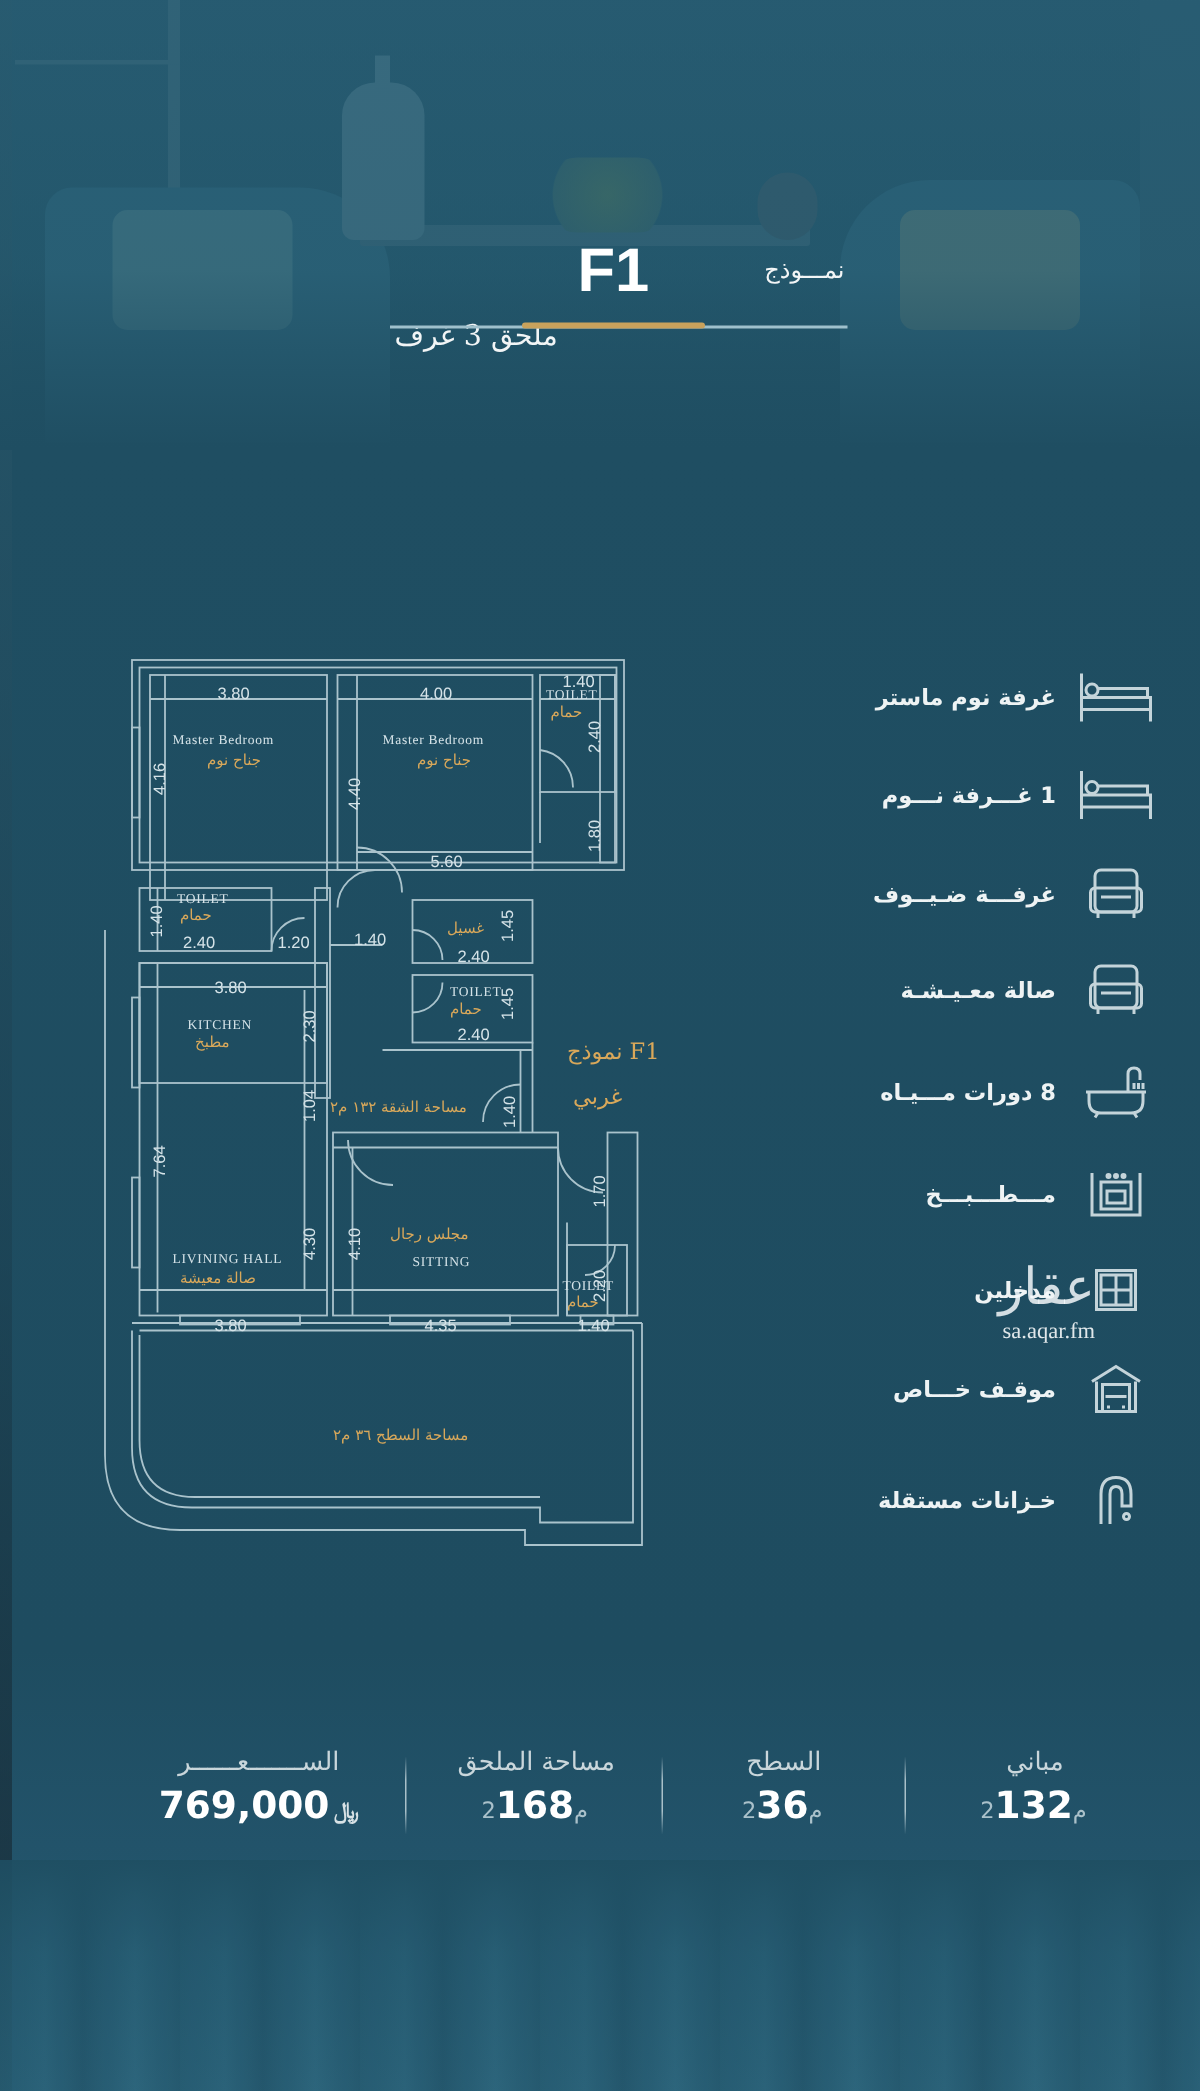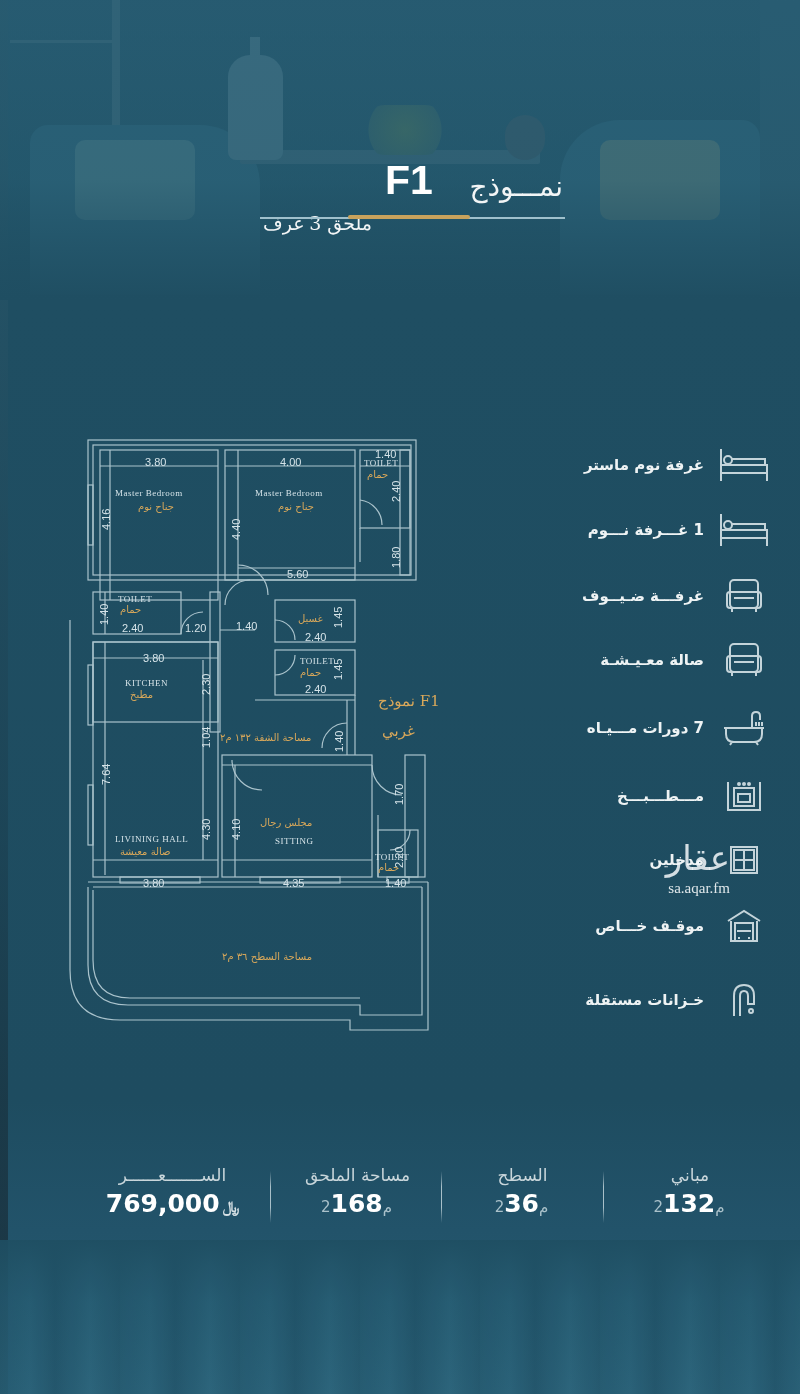"نمـــوذج" .title-model { font-size: 28px -> 16px }
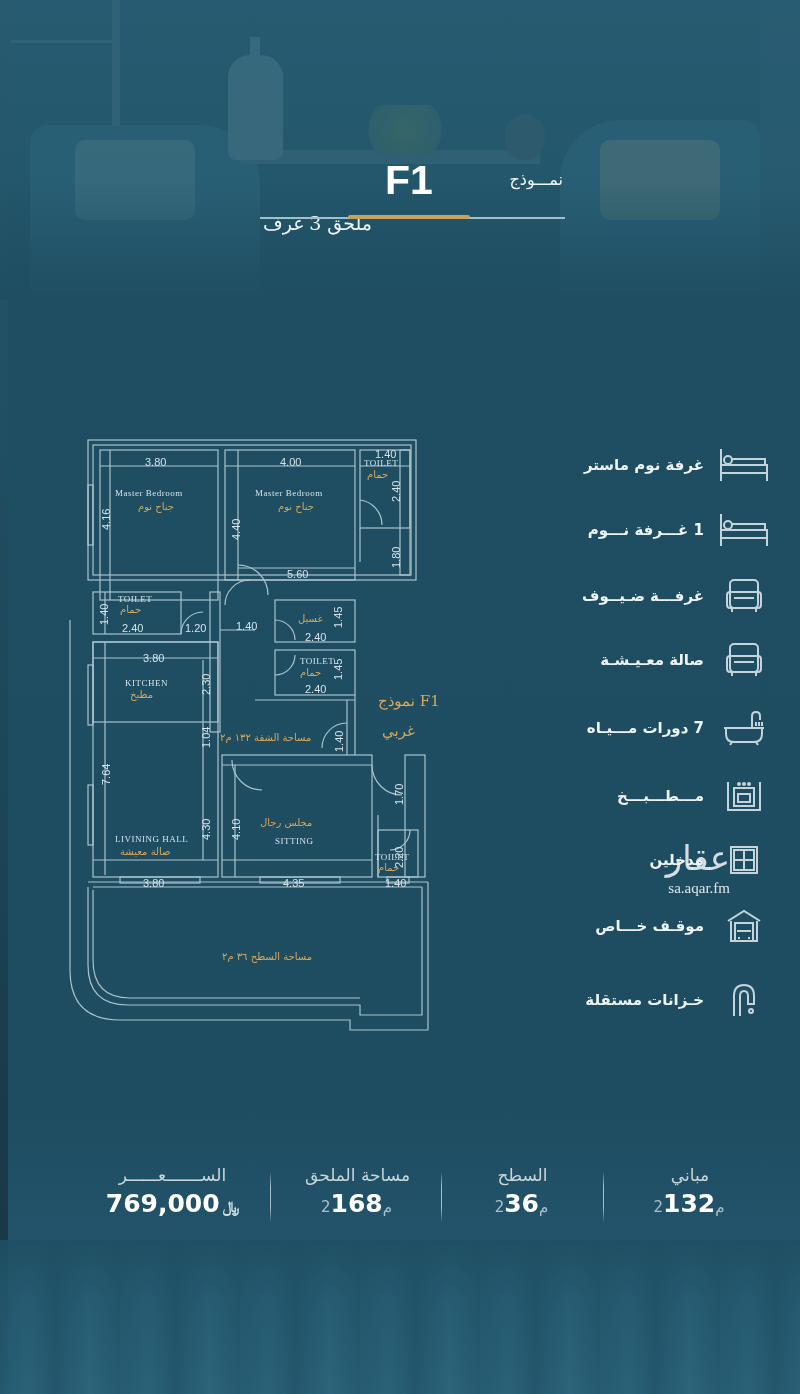"7 دورات مـــيـاه" span.feature-label { text: 7 -> 8 }
